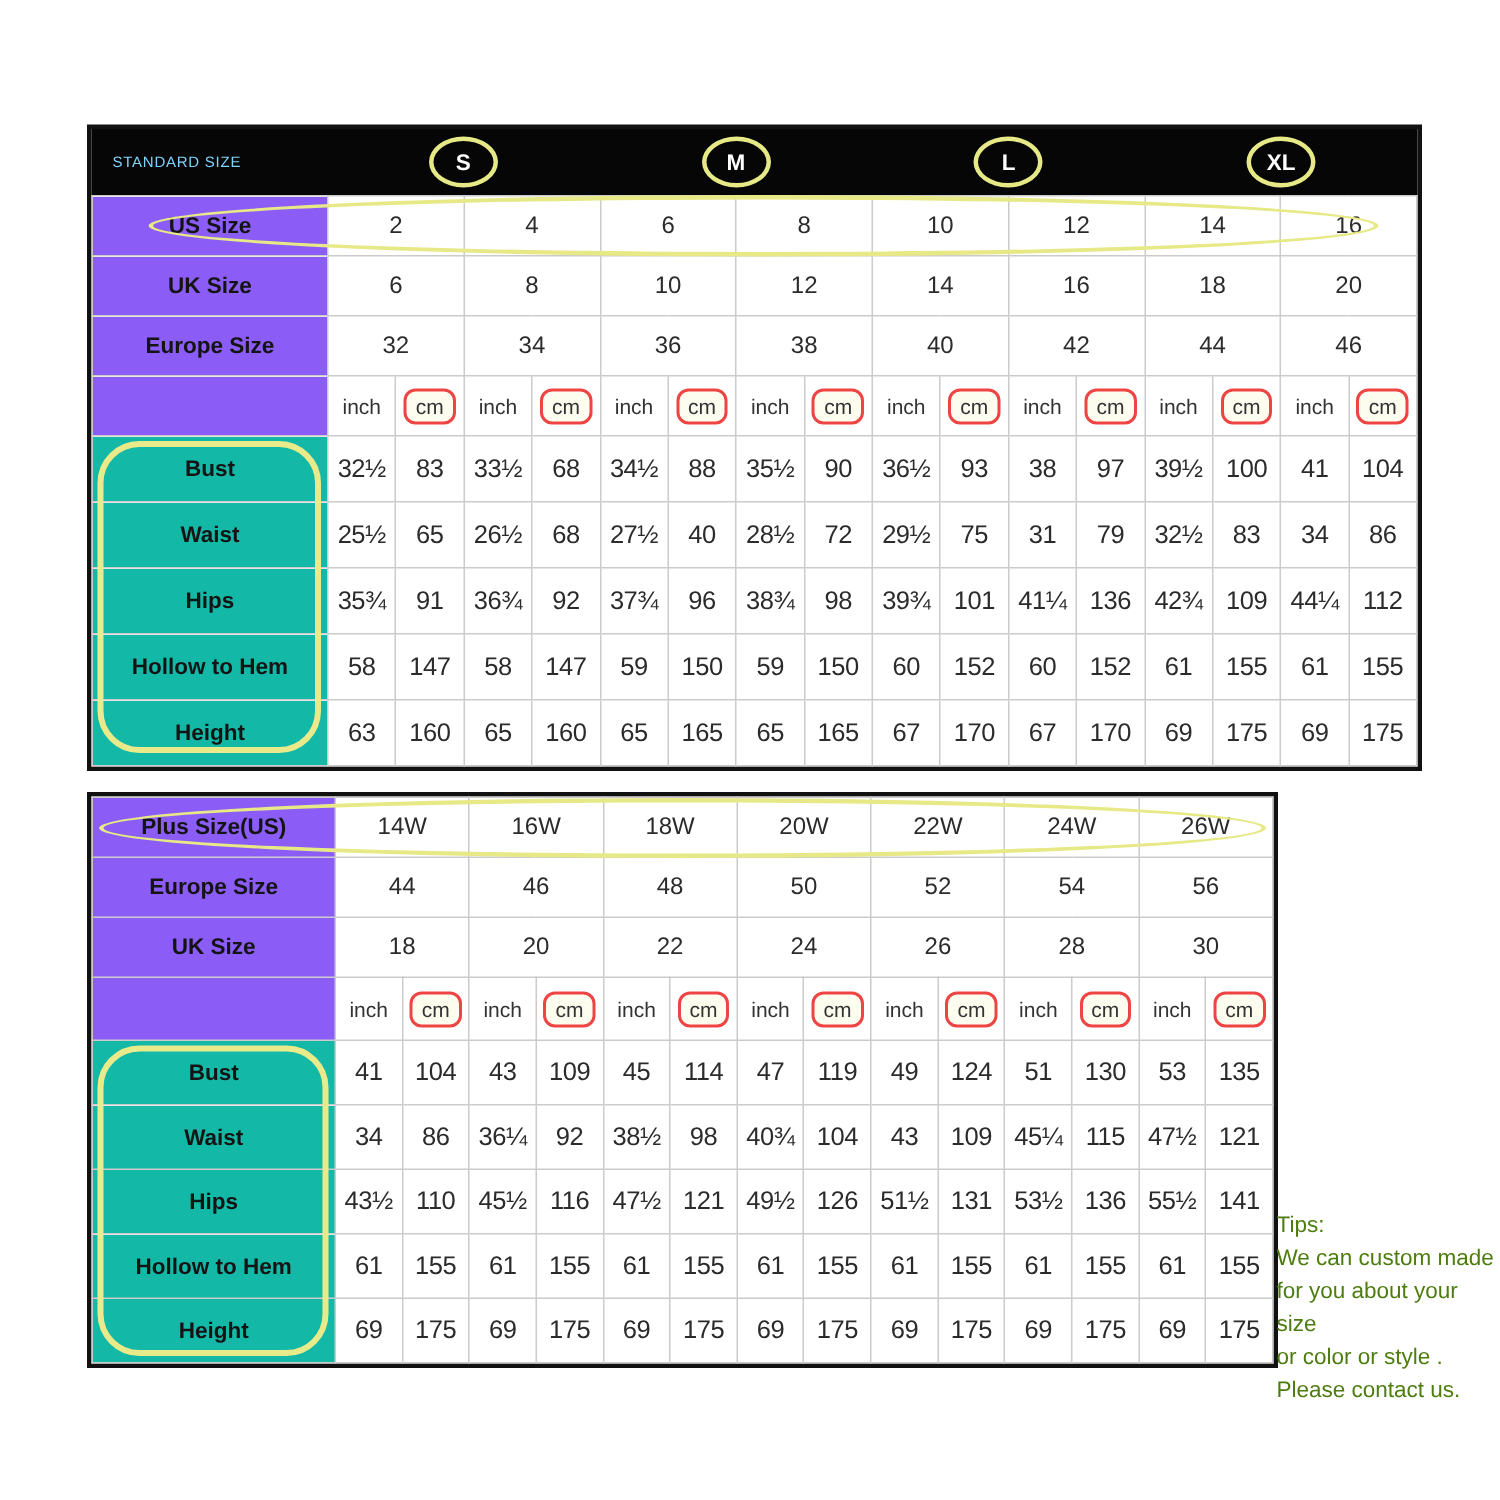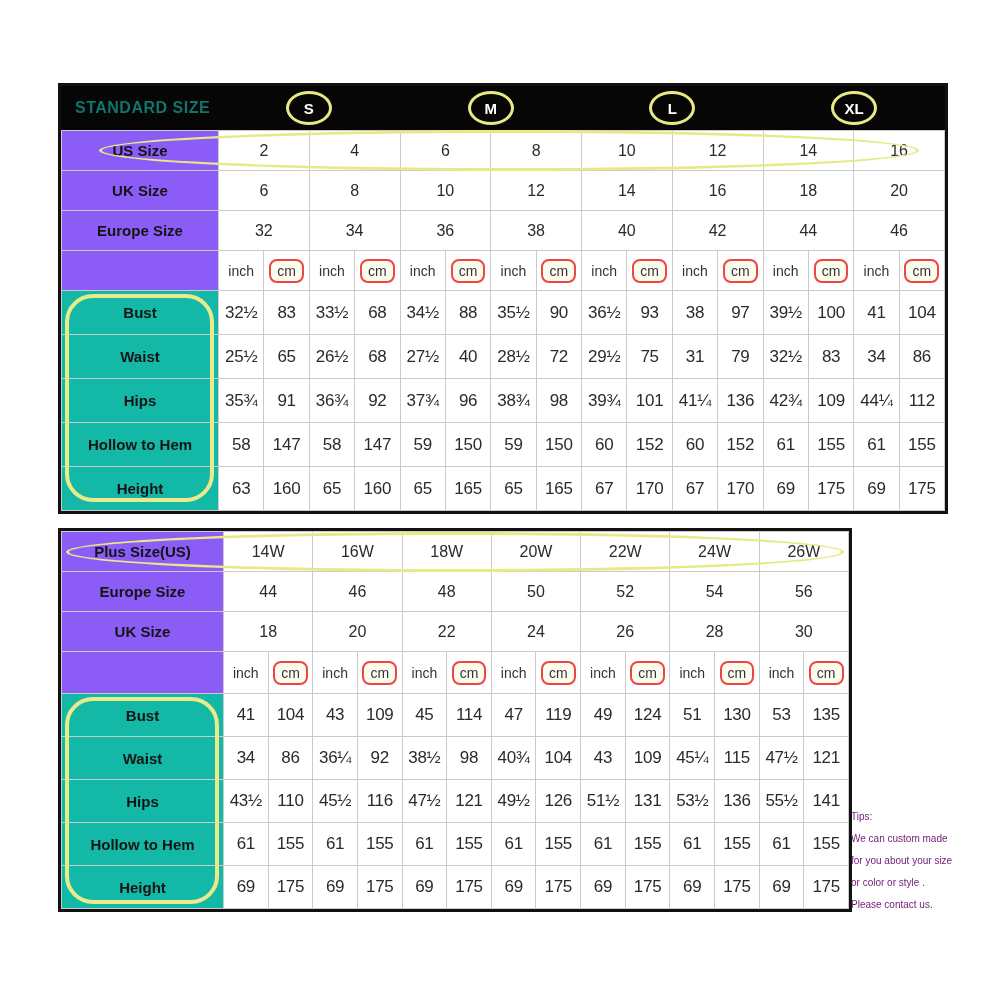"STANDARD SIZE" .header-title { color: #0f766e -> #7dd3fc; font-size: 16px -> 10px; font-weight: bold -> normal }
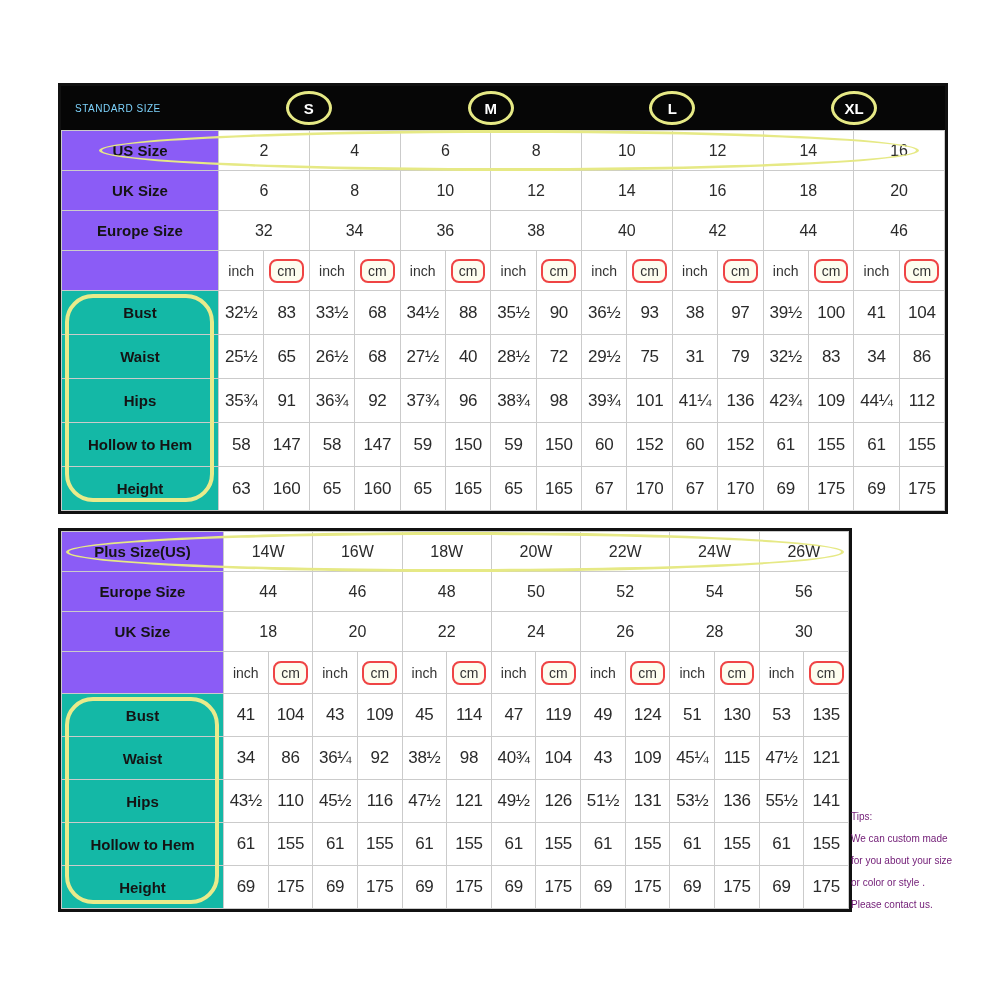"Tips:" .tips { color: #701a75 -> #4d7c0f; font-size: 10px -> 15px }
